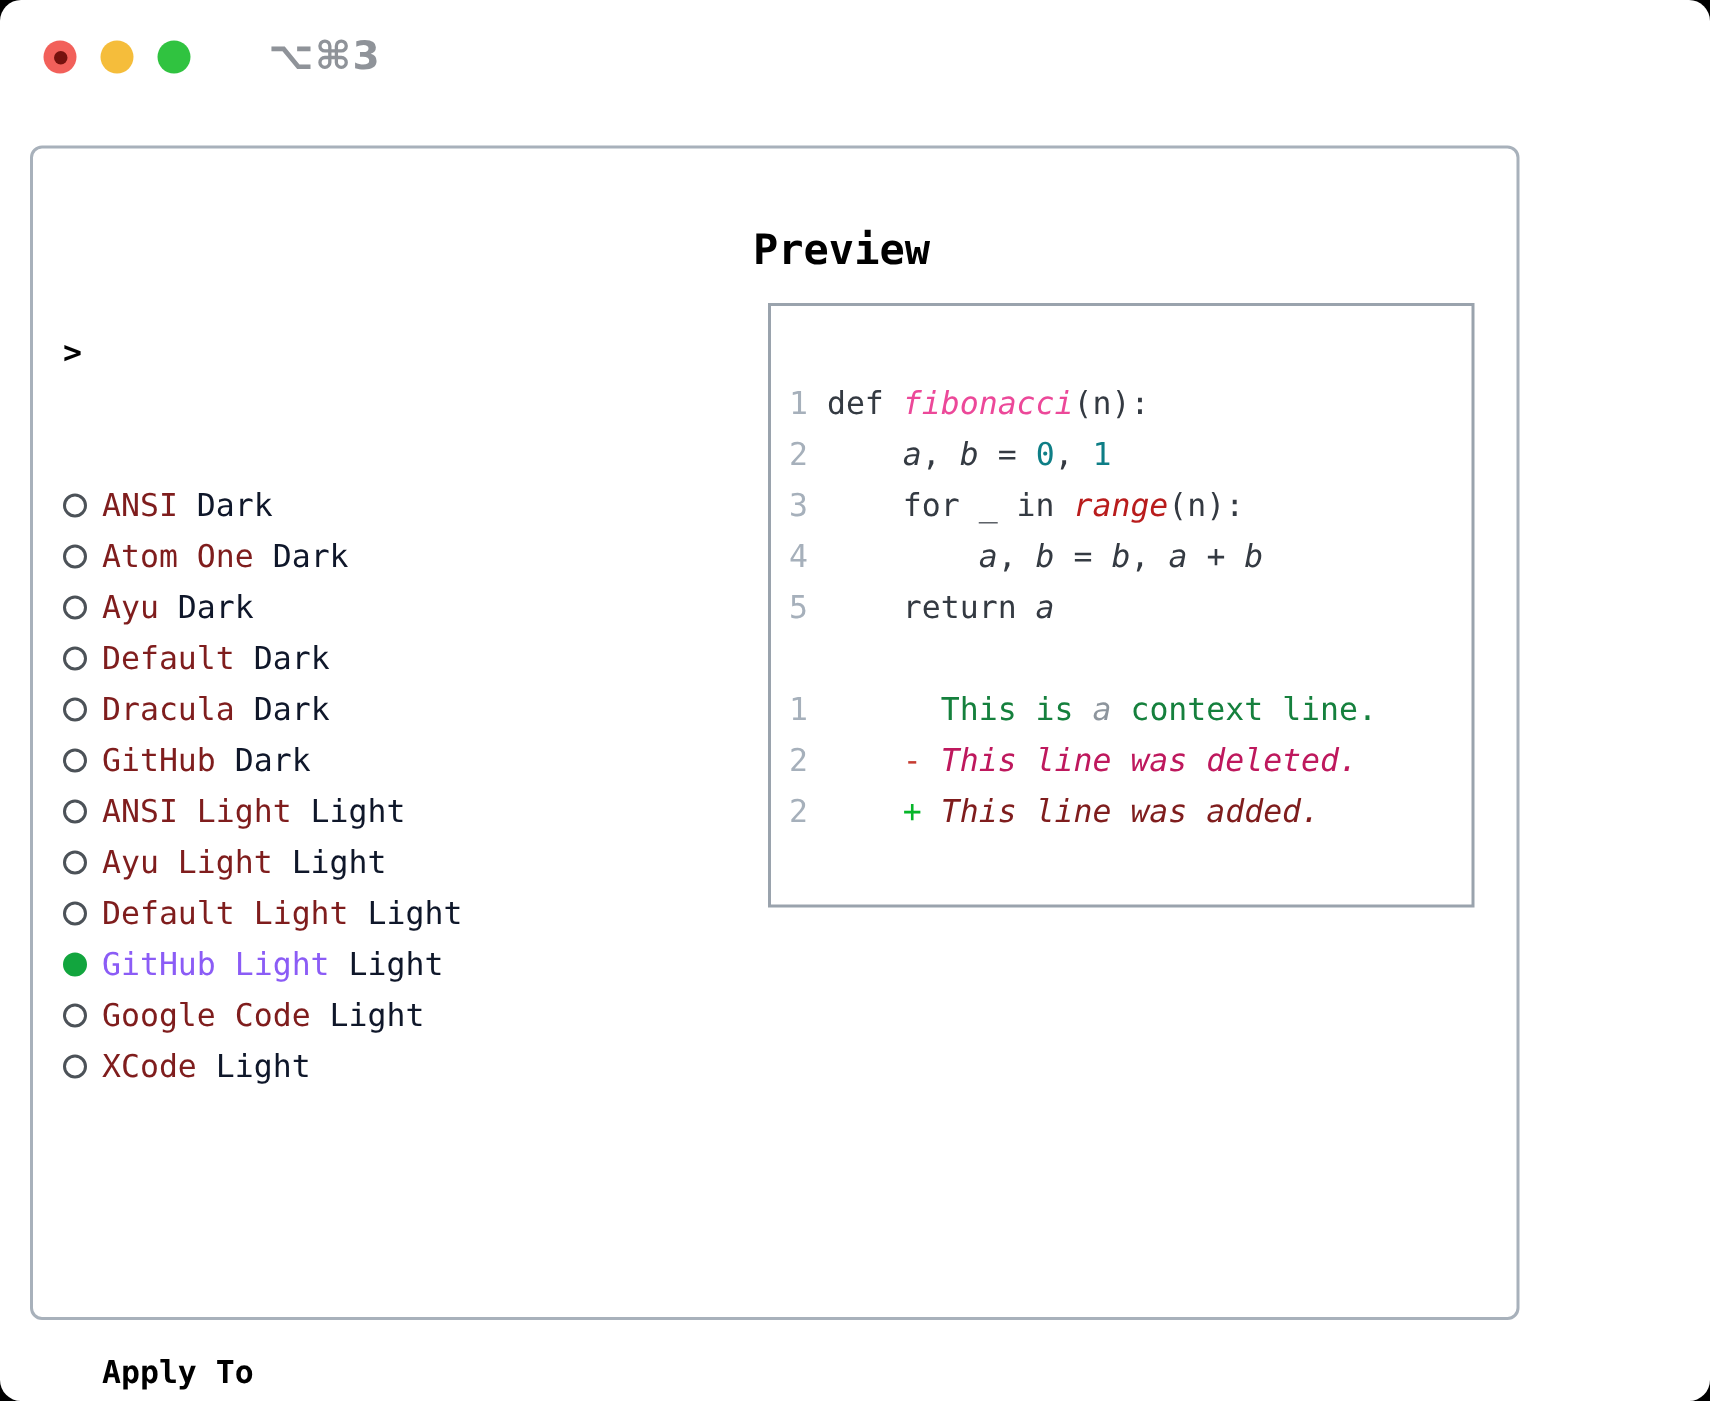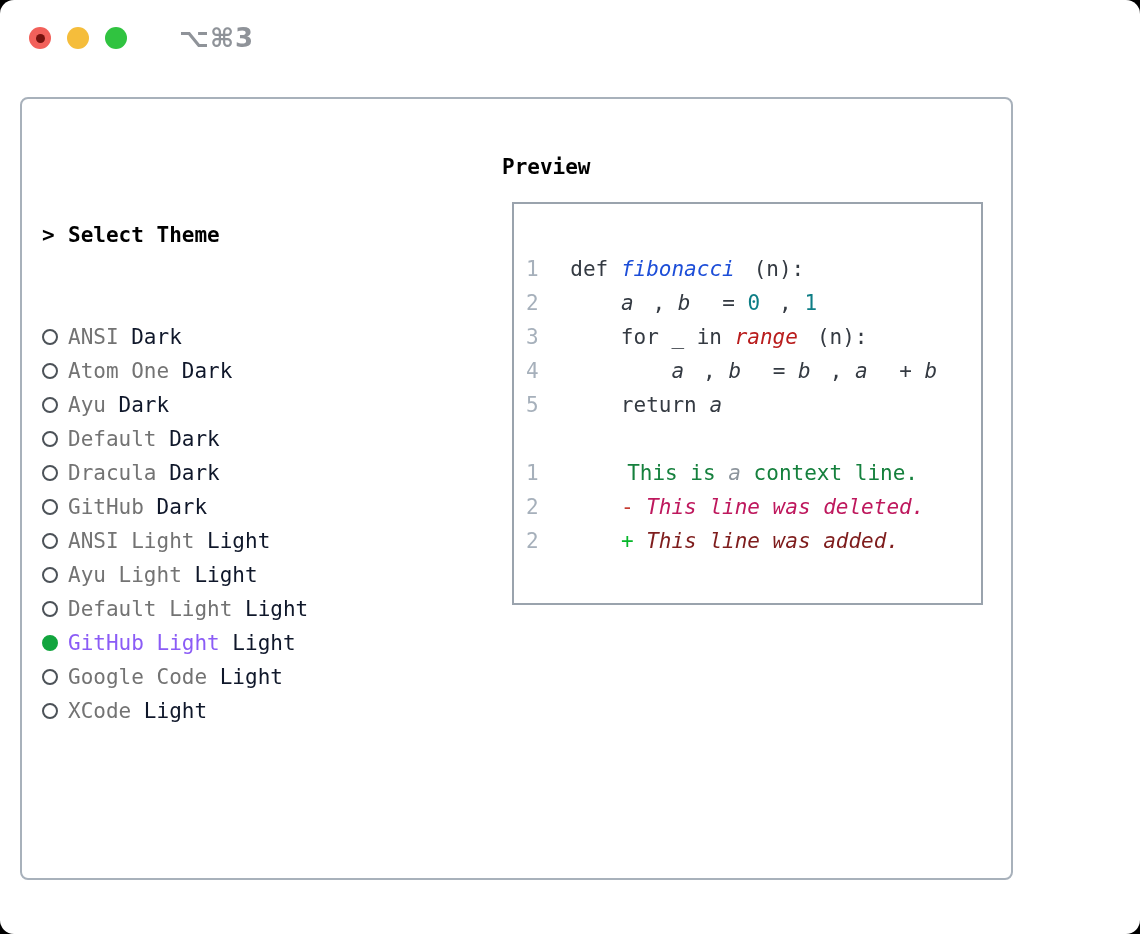"Preview" .preview-title { font-size: 21px -> 28px }
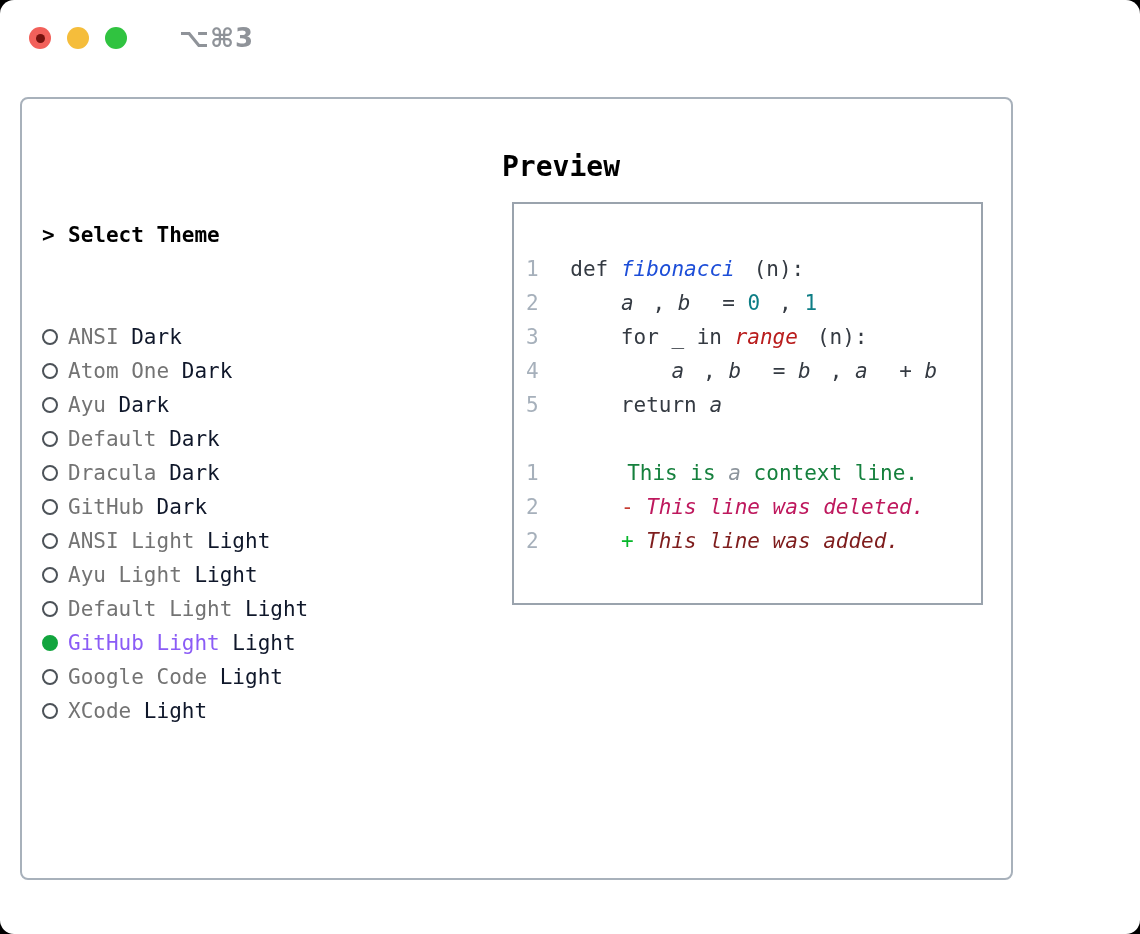"Select Theme" span.hdr { html: <span>Select Theme</span> -> none }
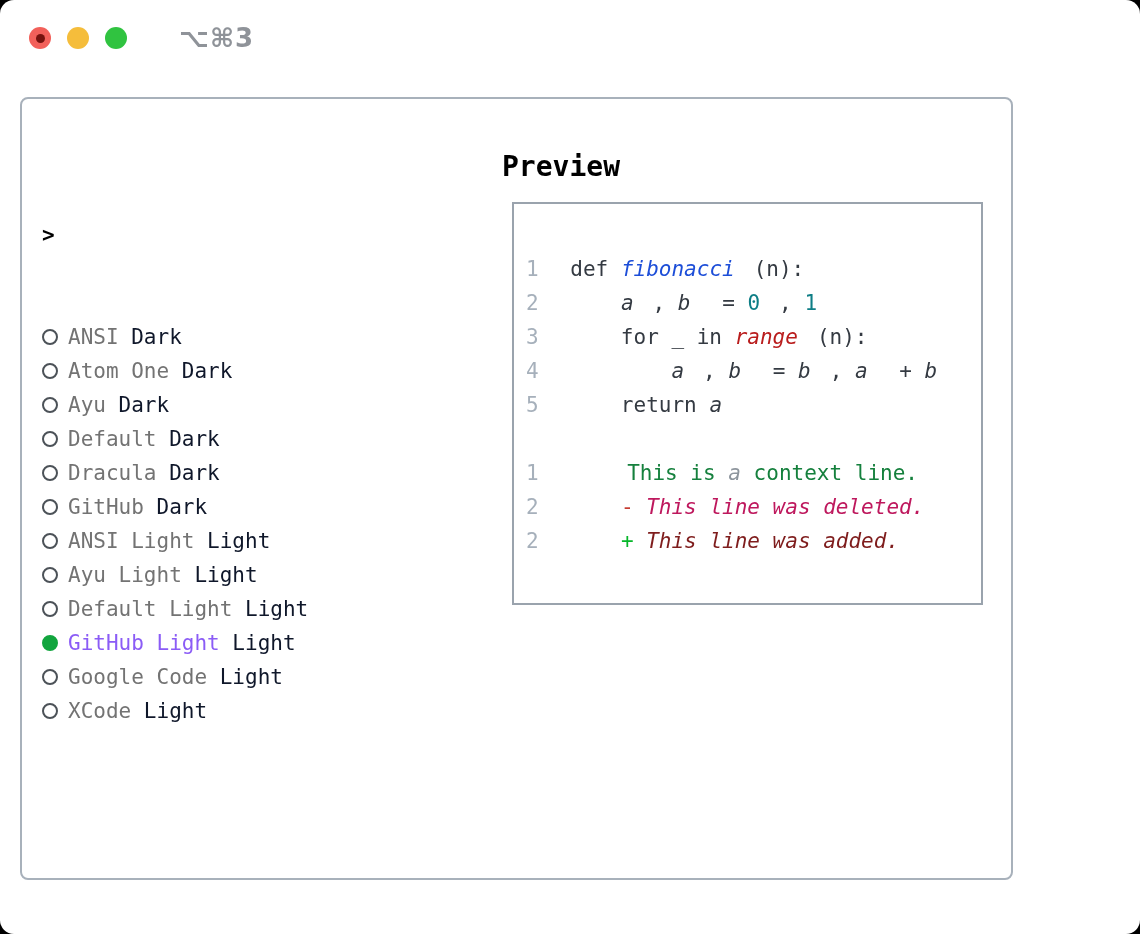"def" .tk-pl { margin-left: 19px -> none }
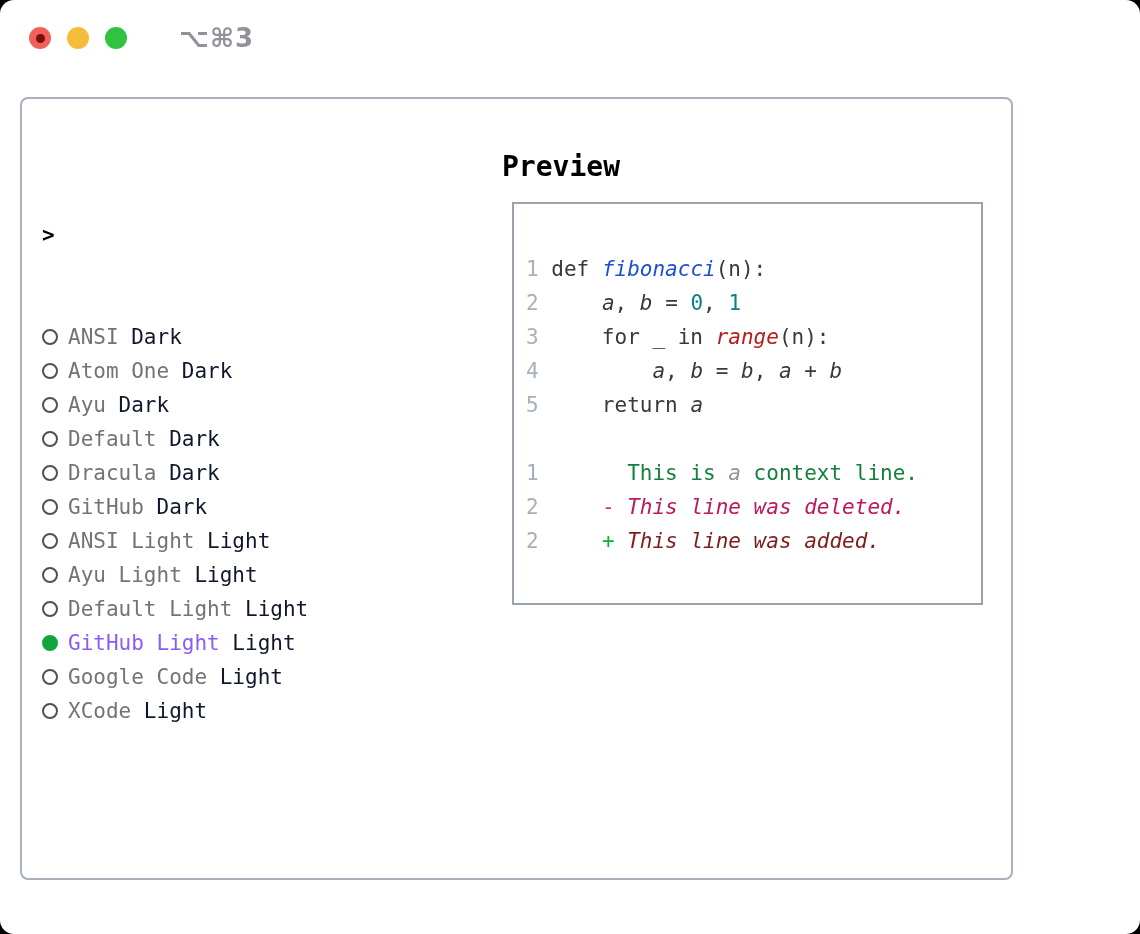"fibonacci" .tk-fn { color: #1d4ed8 -> #ec4899 }
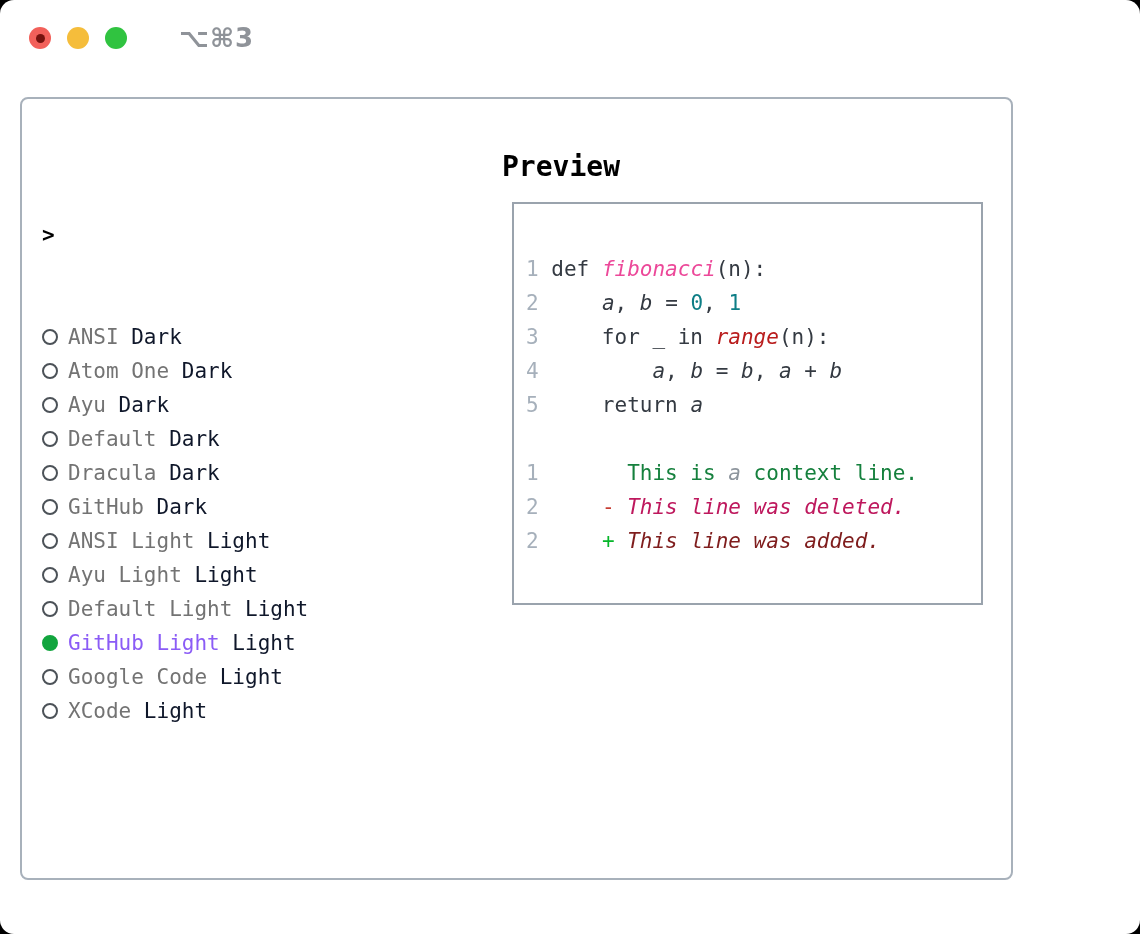"ANSI" .theme-name { color: #737373 -> #7f1d1d }
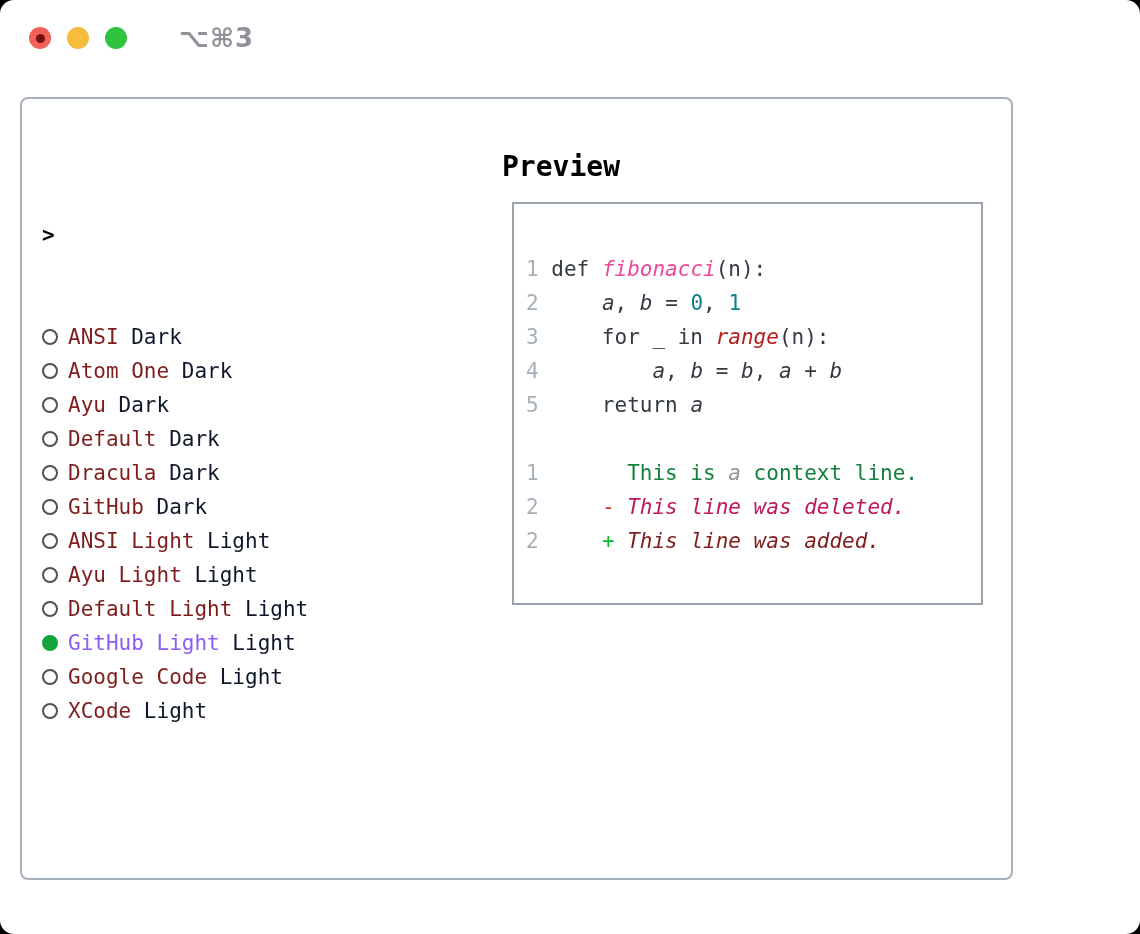"Apply To" div.row { html: none -> <div> <span></span> <span>Apply To</span> </div> }
